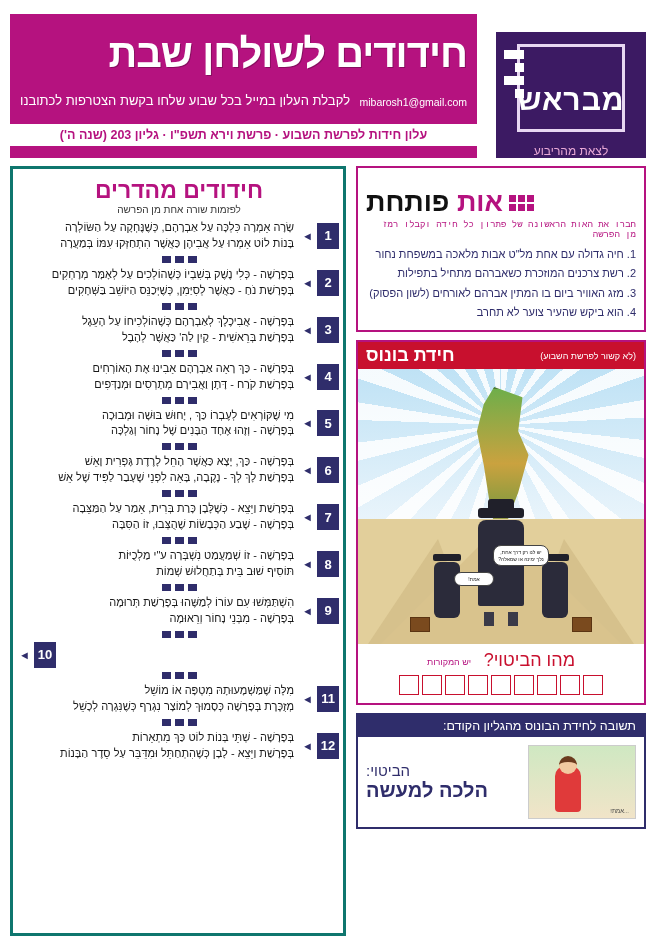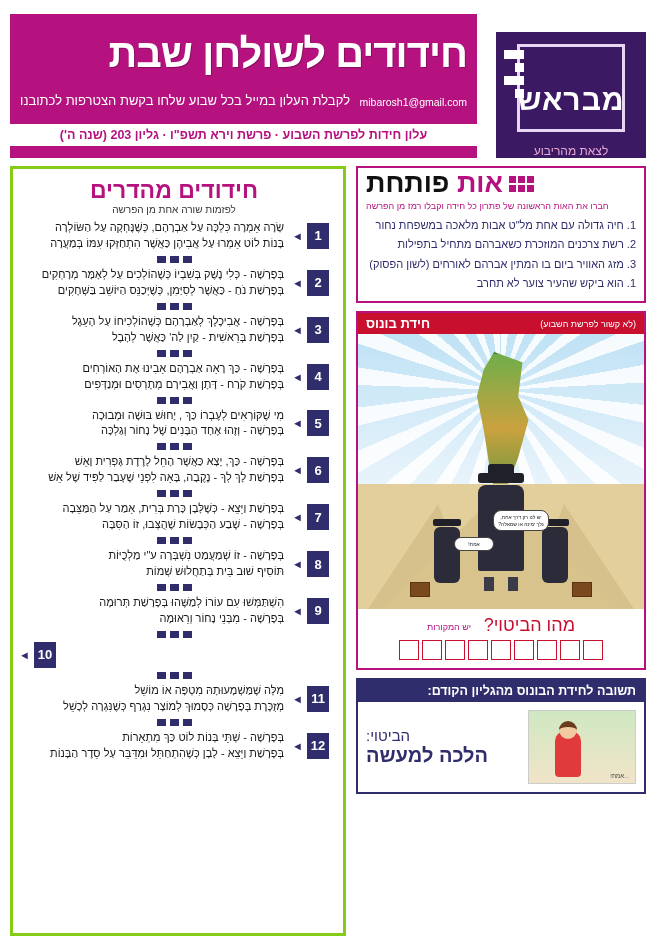"חידודים מהדרים" .riddles-panel { border: 3px solid #84cc16 -> 3px solid #0f766e; padding: 6px 14px 4px 6px -> 6px 4px 4px 6px }
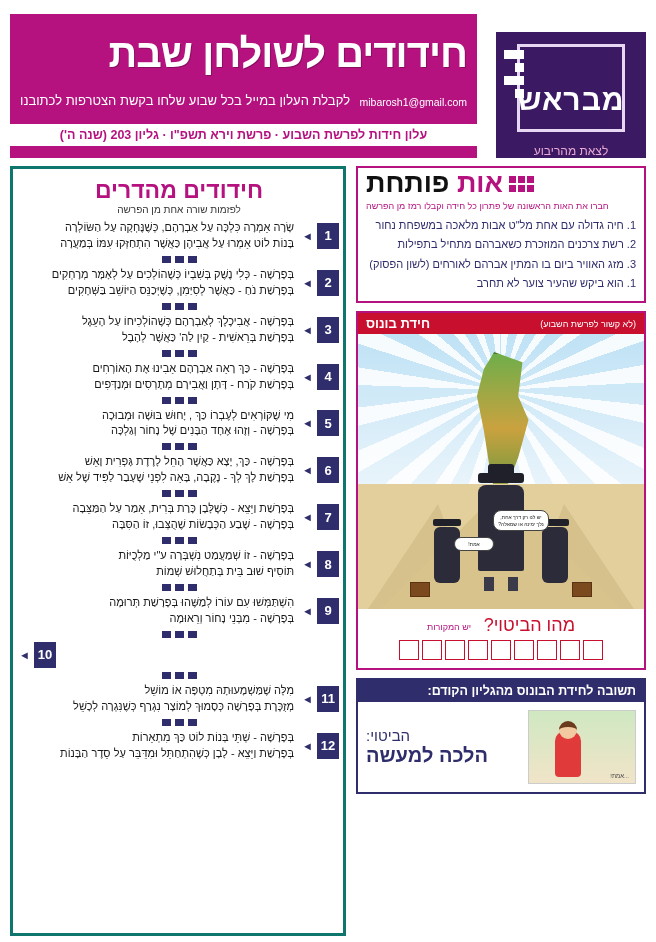"אות פותחת" .ot-box { padding: 0 8px 8px -> 19px 8px 8px }
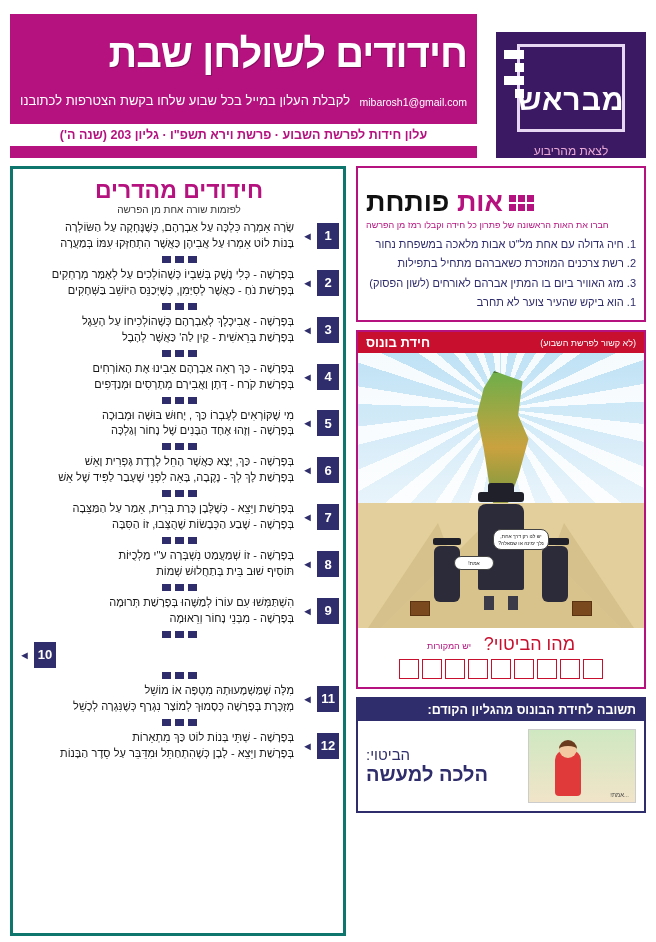"חברו את האות הראשונה של" .ot-sub { font-family: none -> Liberation Mono, monospace; text-align: left -> right }
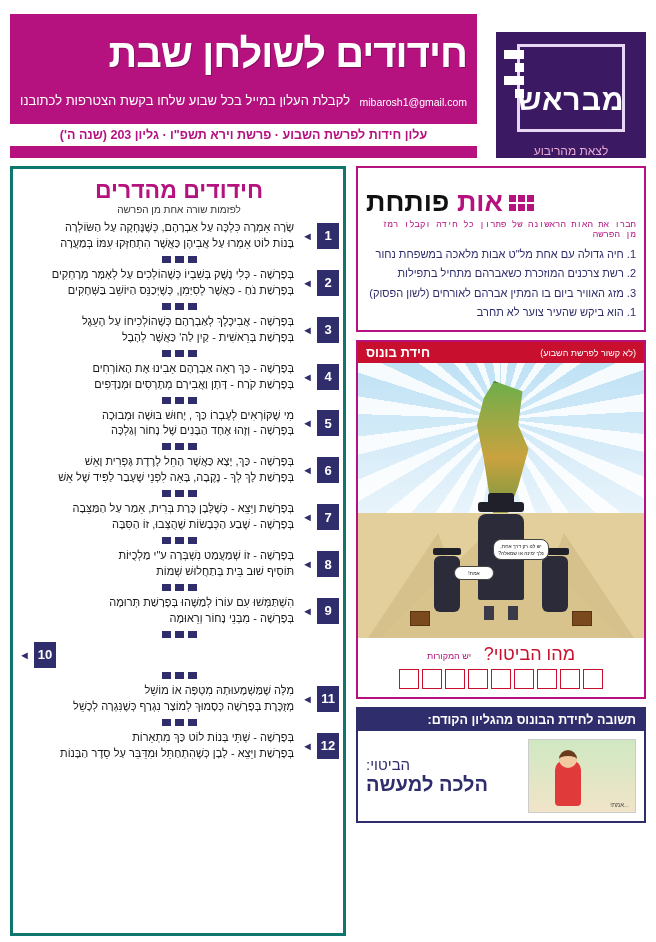"1. הוא ביקש שהעיר צוער" li { text: 1 -> 4 }
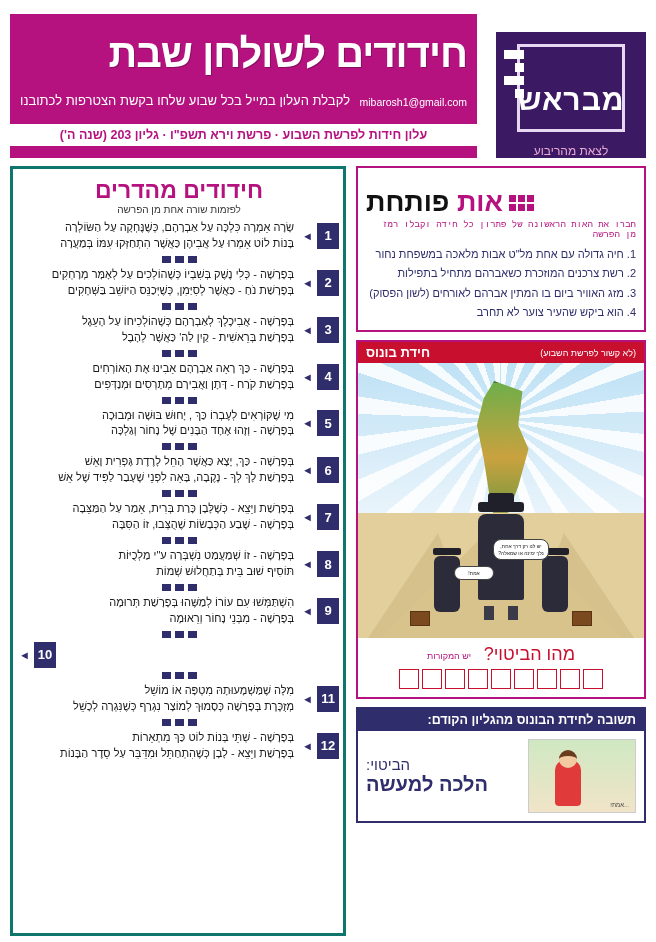"חידת בונוס" .bonus-head .t { font-size: 13px -> 18px }
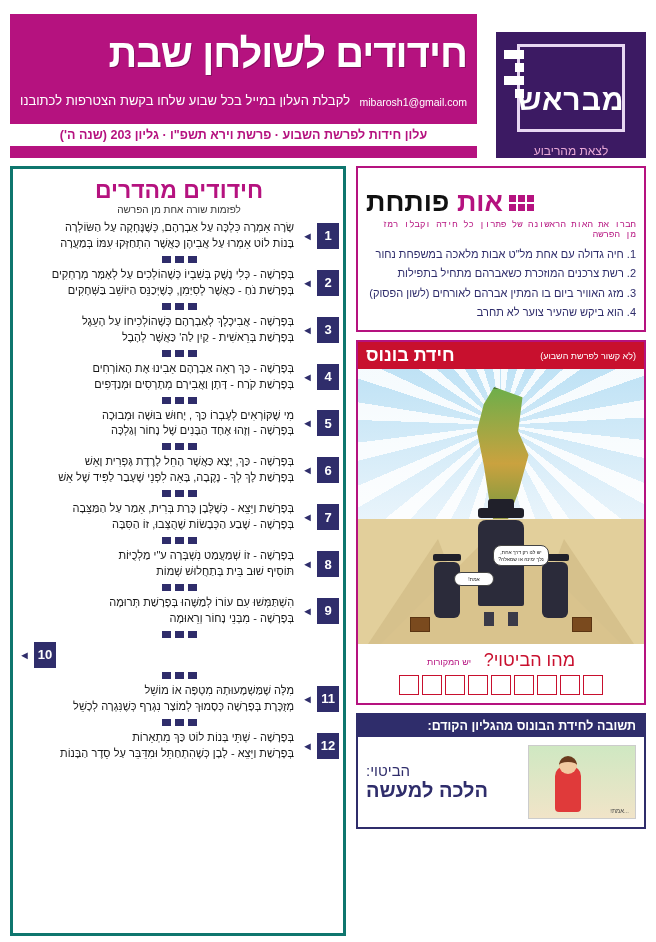"תשובה לחידת הבונוס מהגליון הקודם:" .prev-head { font-weight: bold -> normal }
